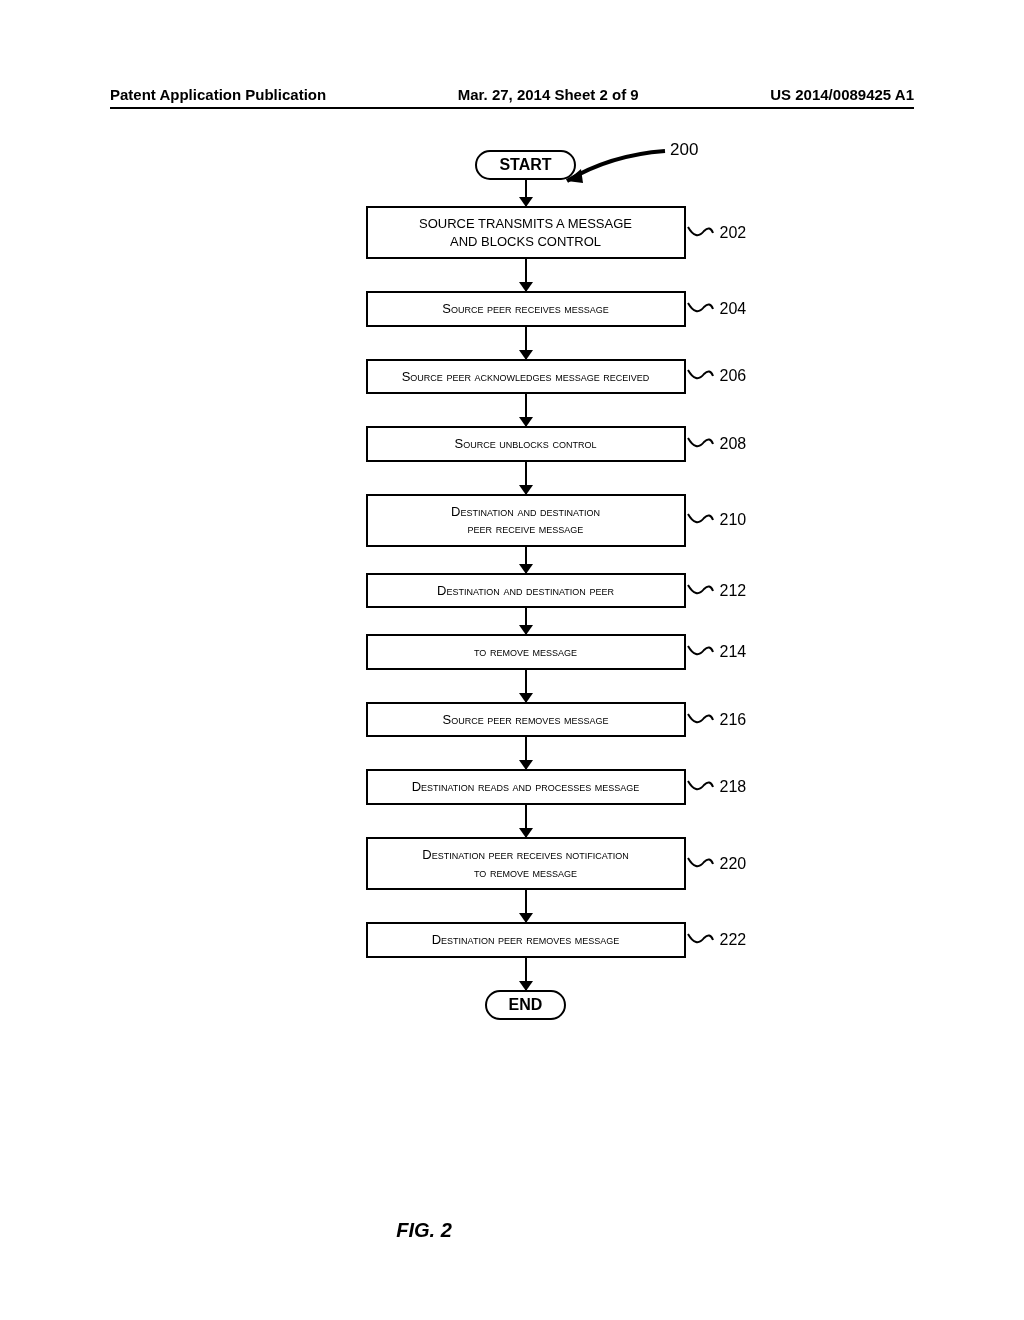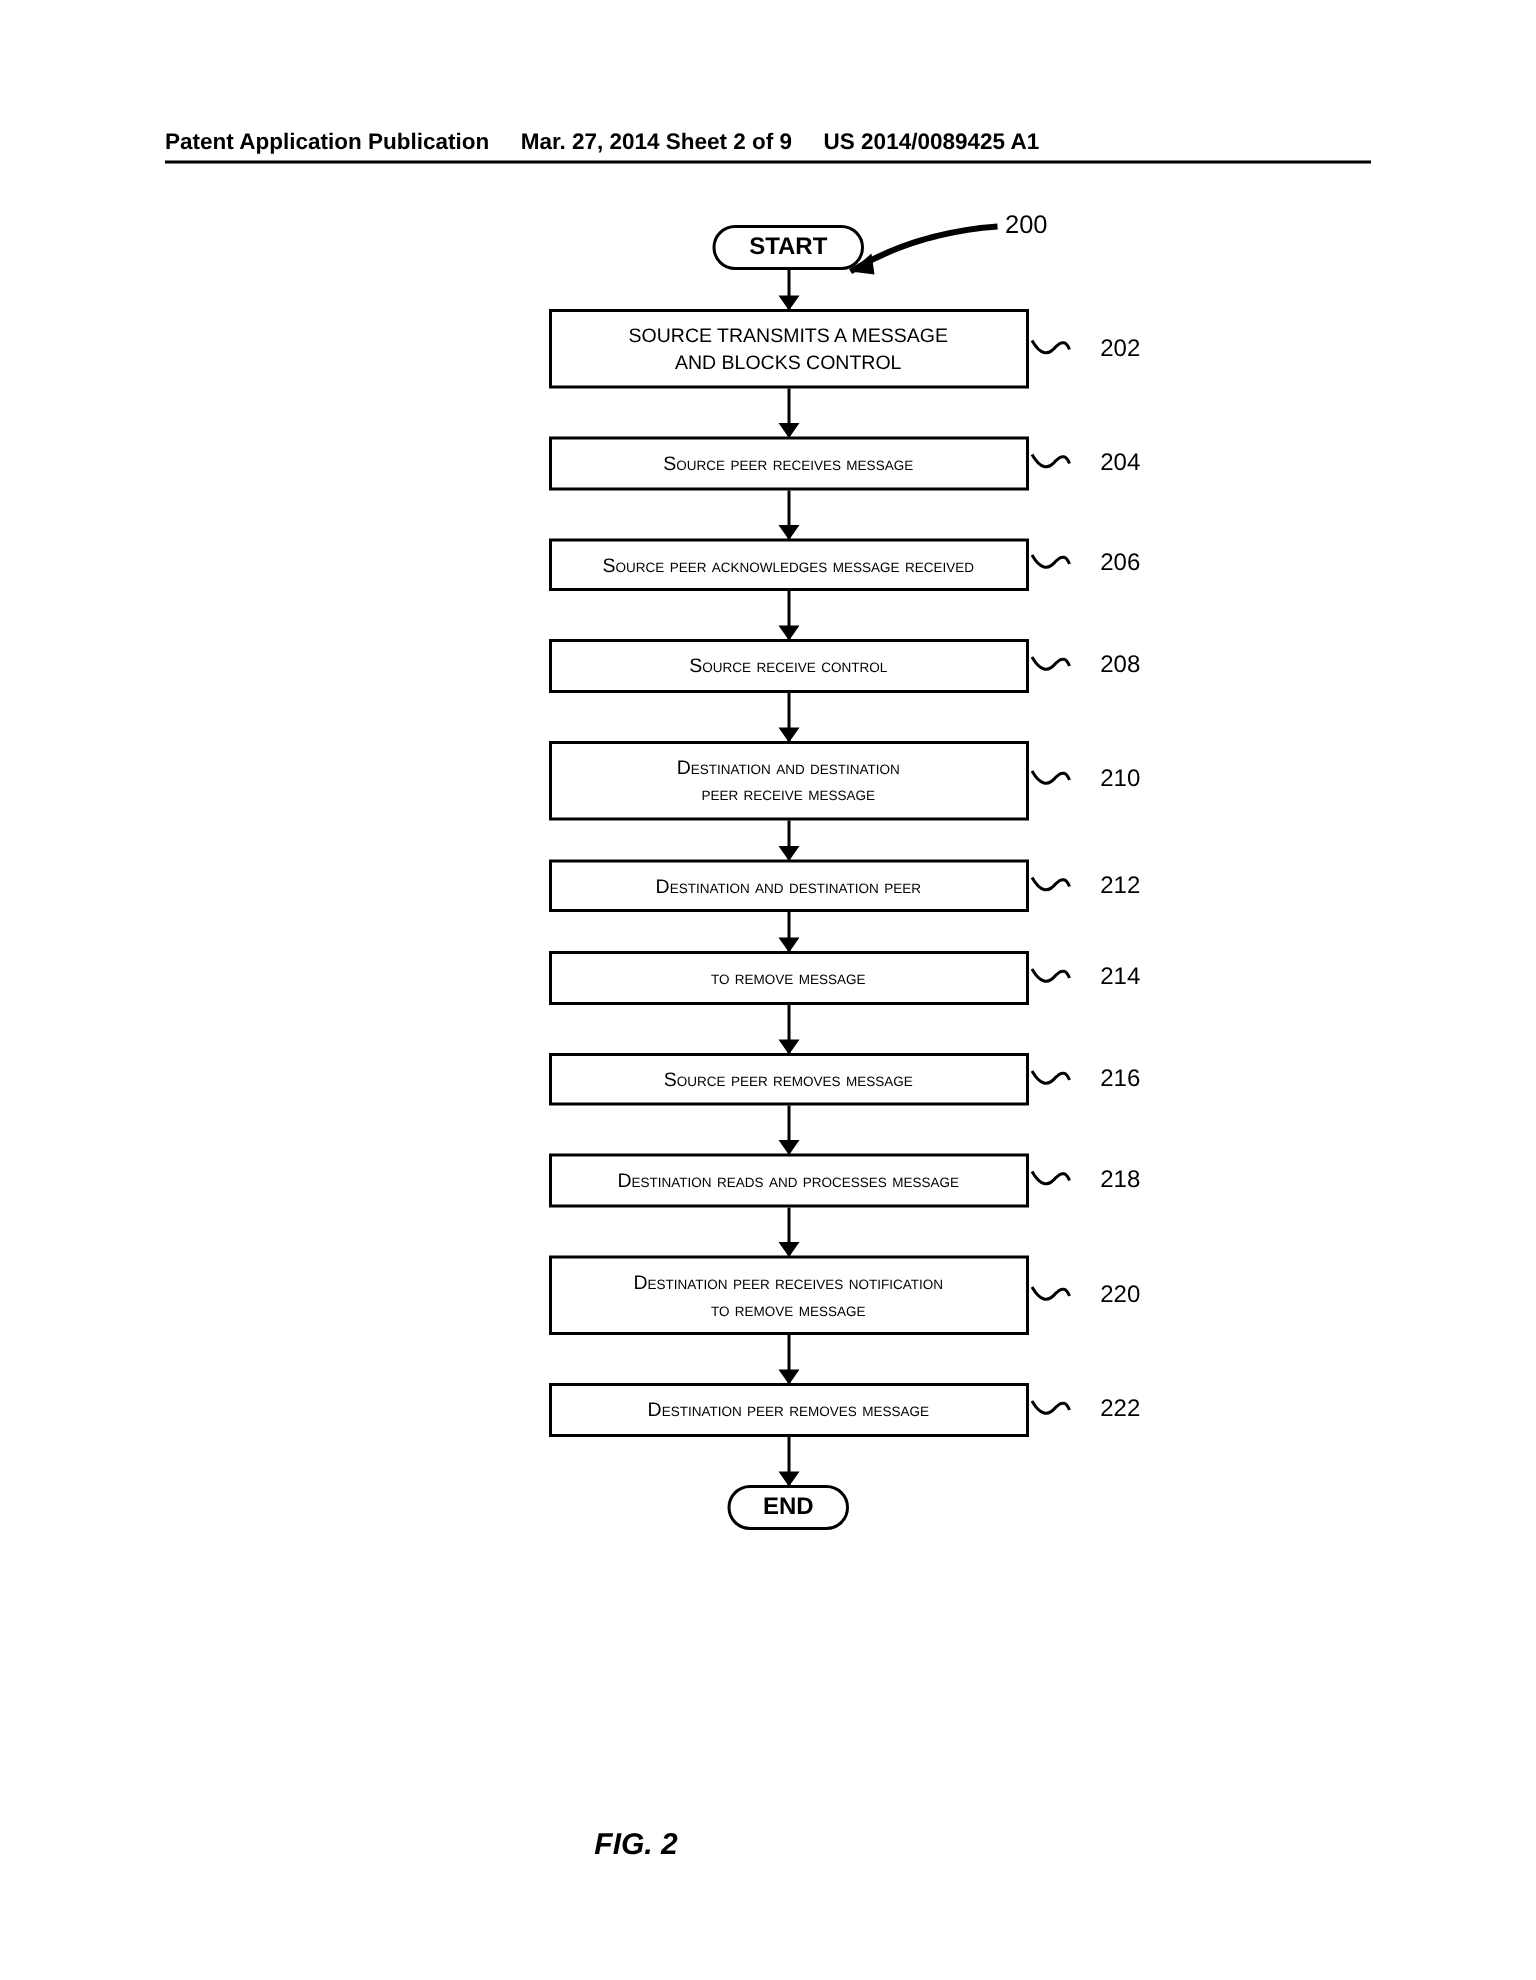"Patent Application Publication" .header { justify-content: none -> space-between }
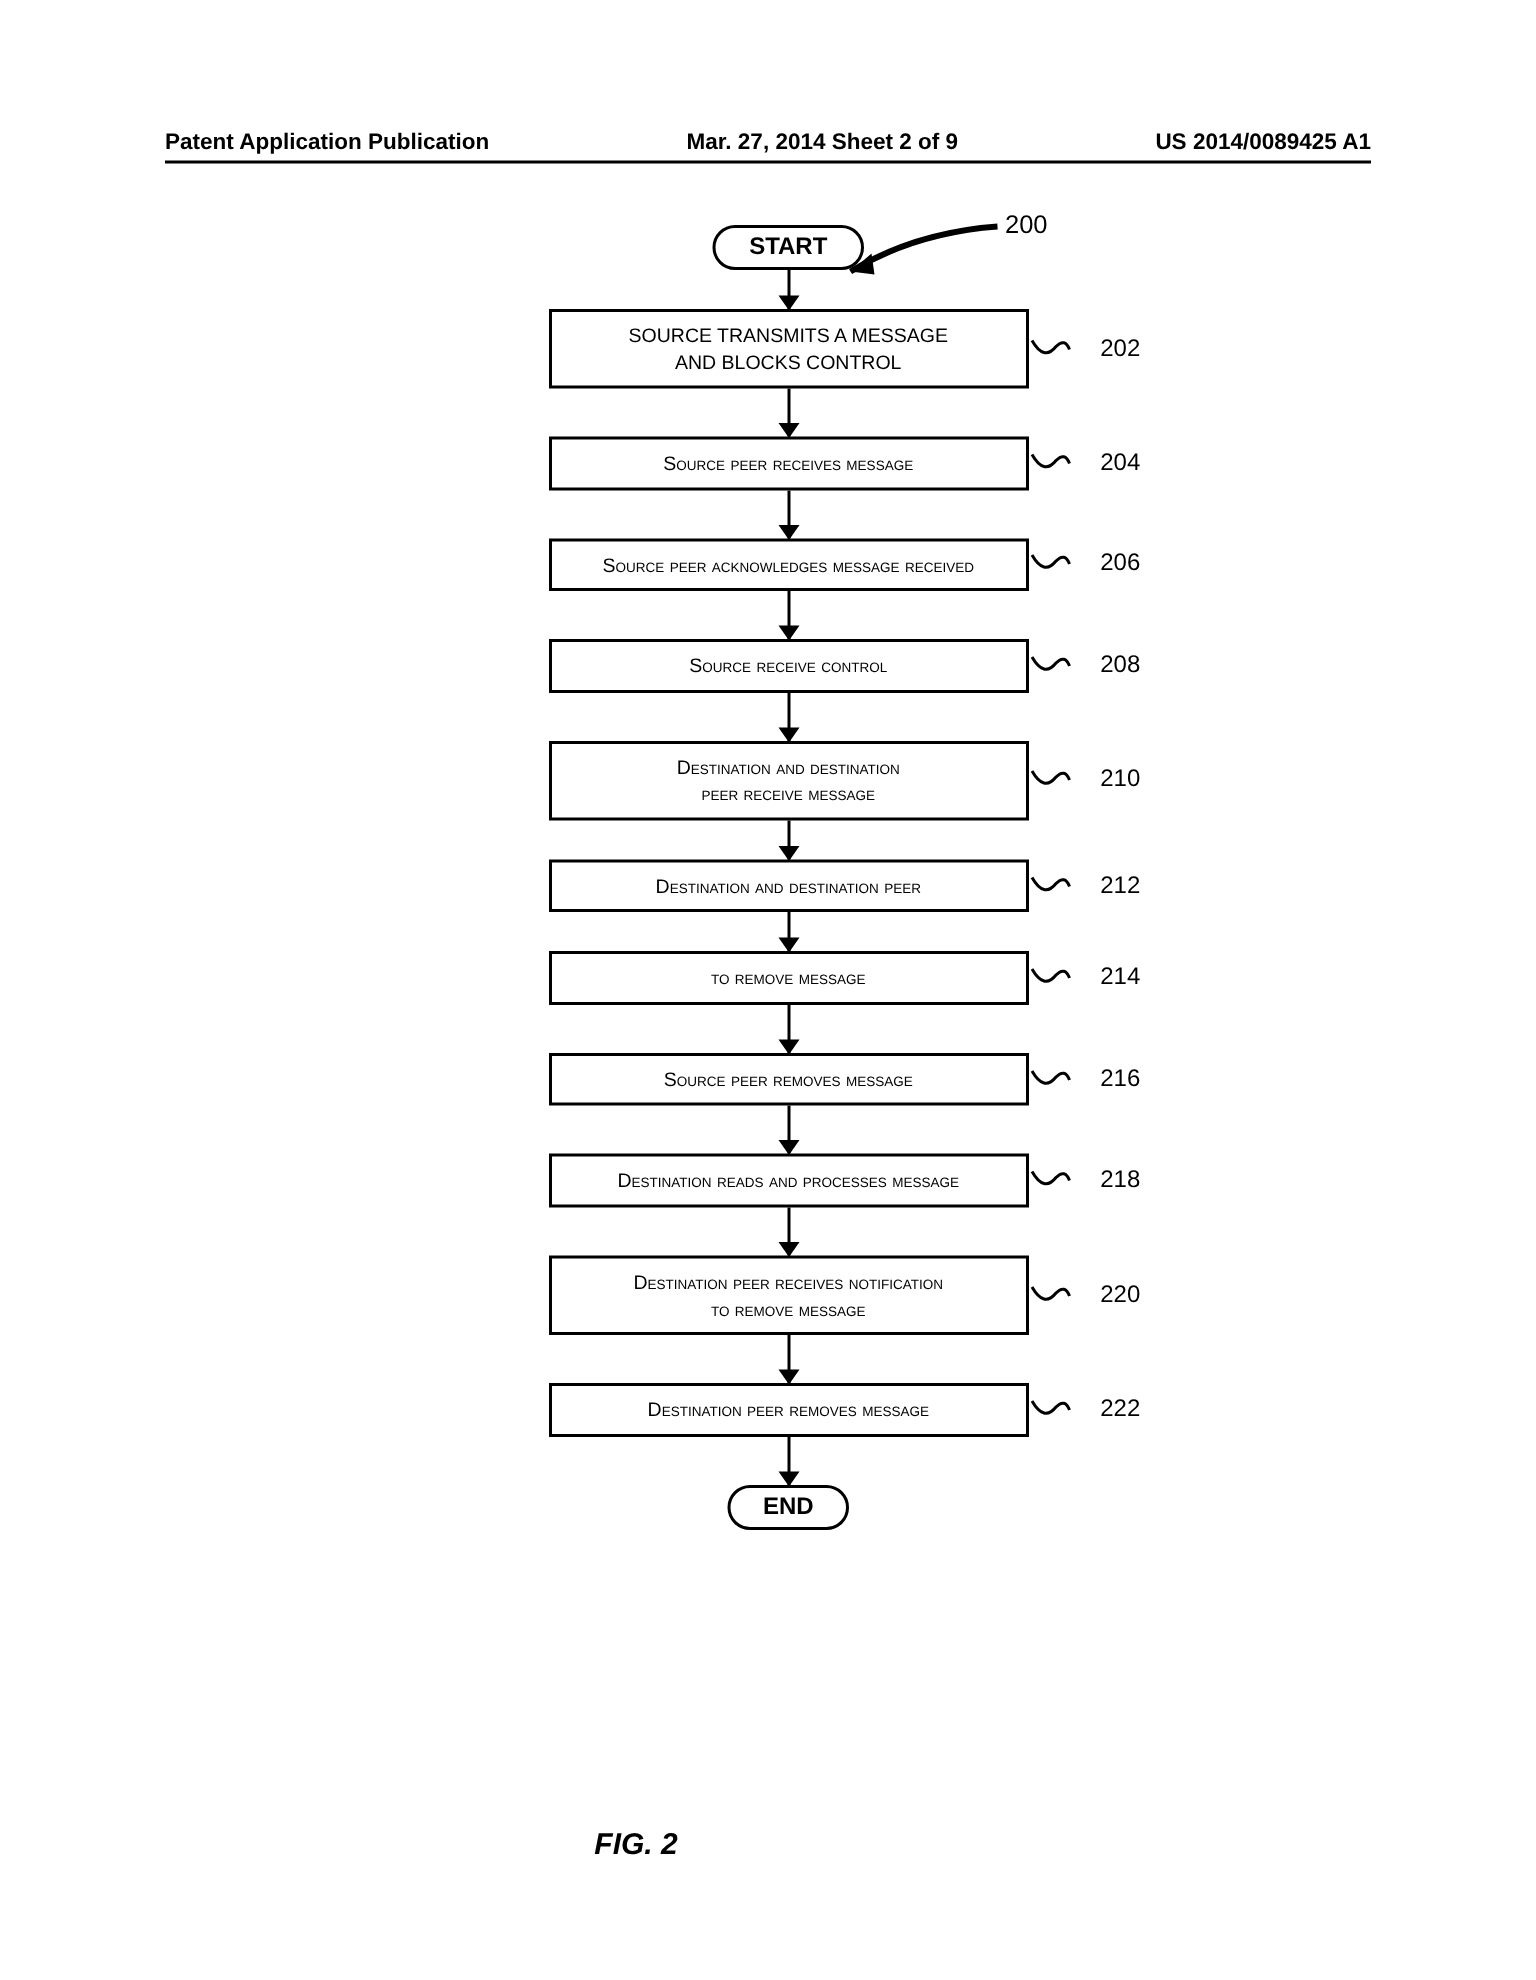"202" .ref-num { margin-left: 20px -> 6px }
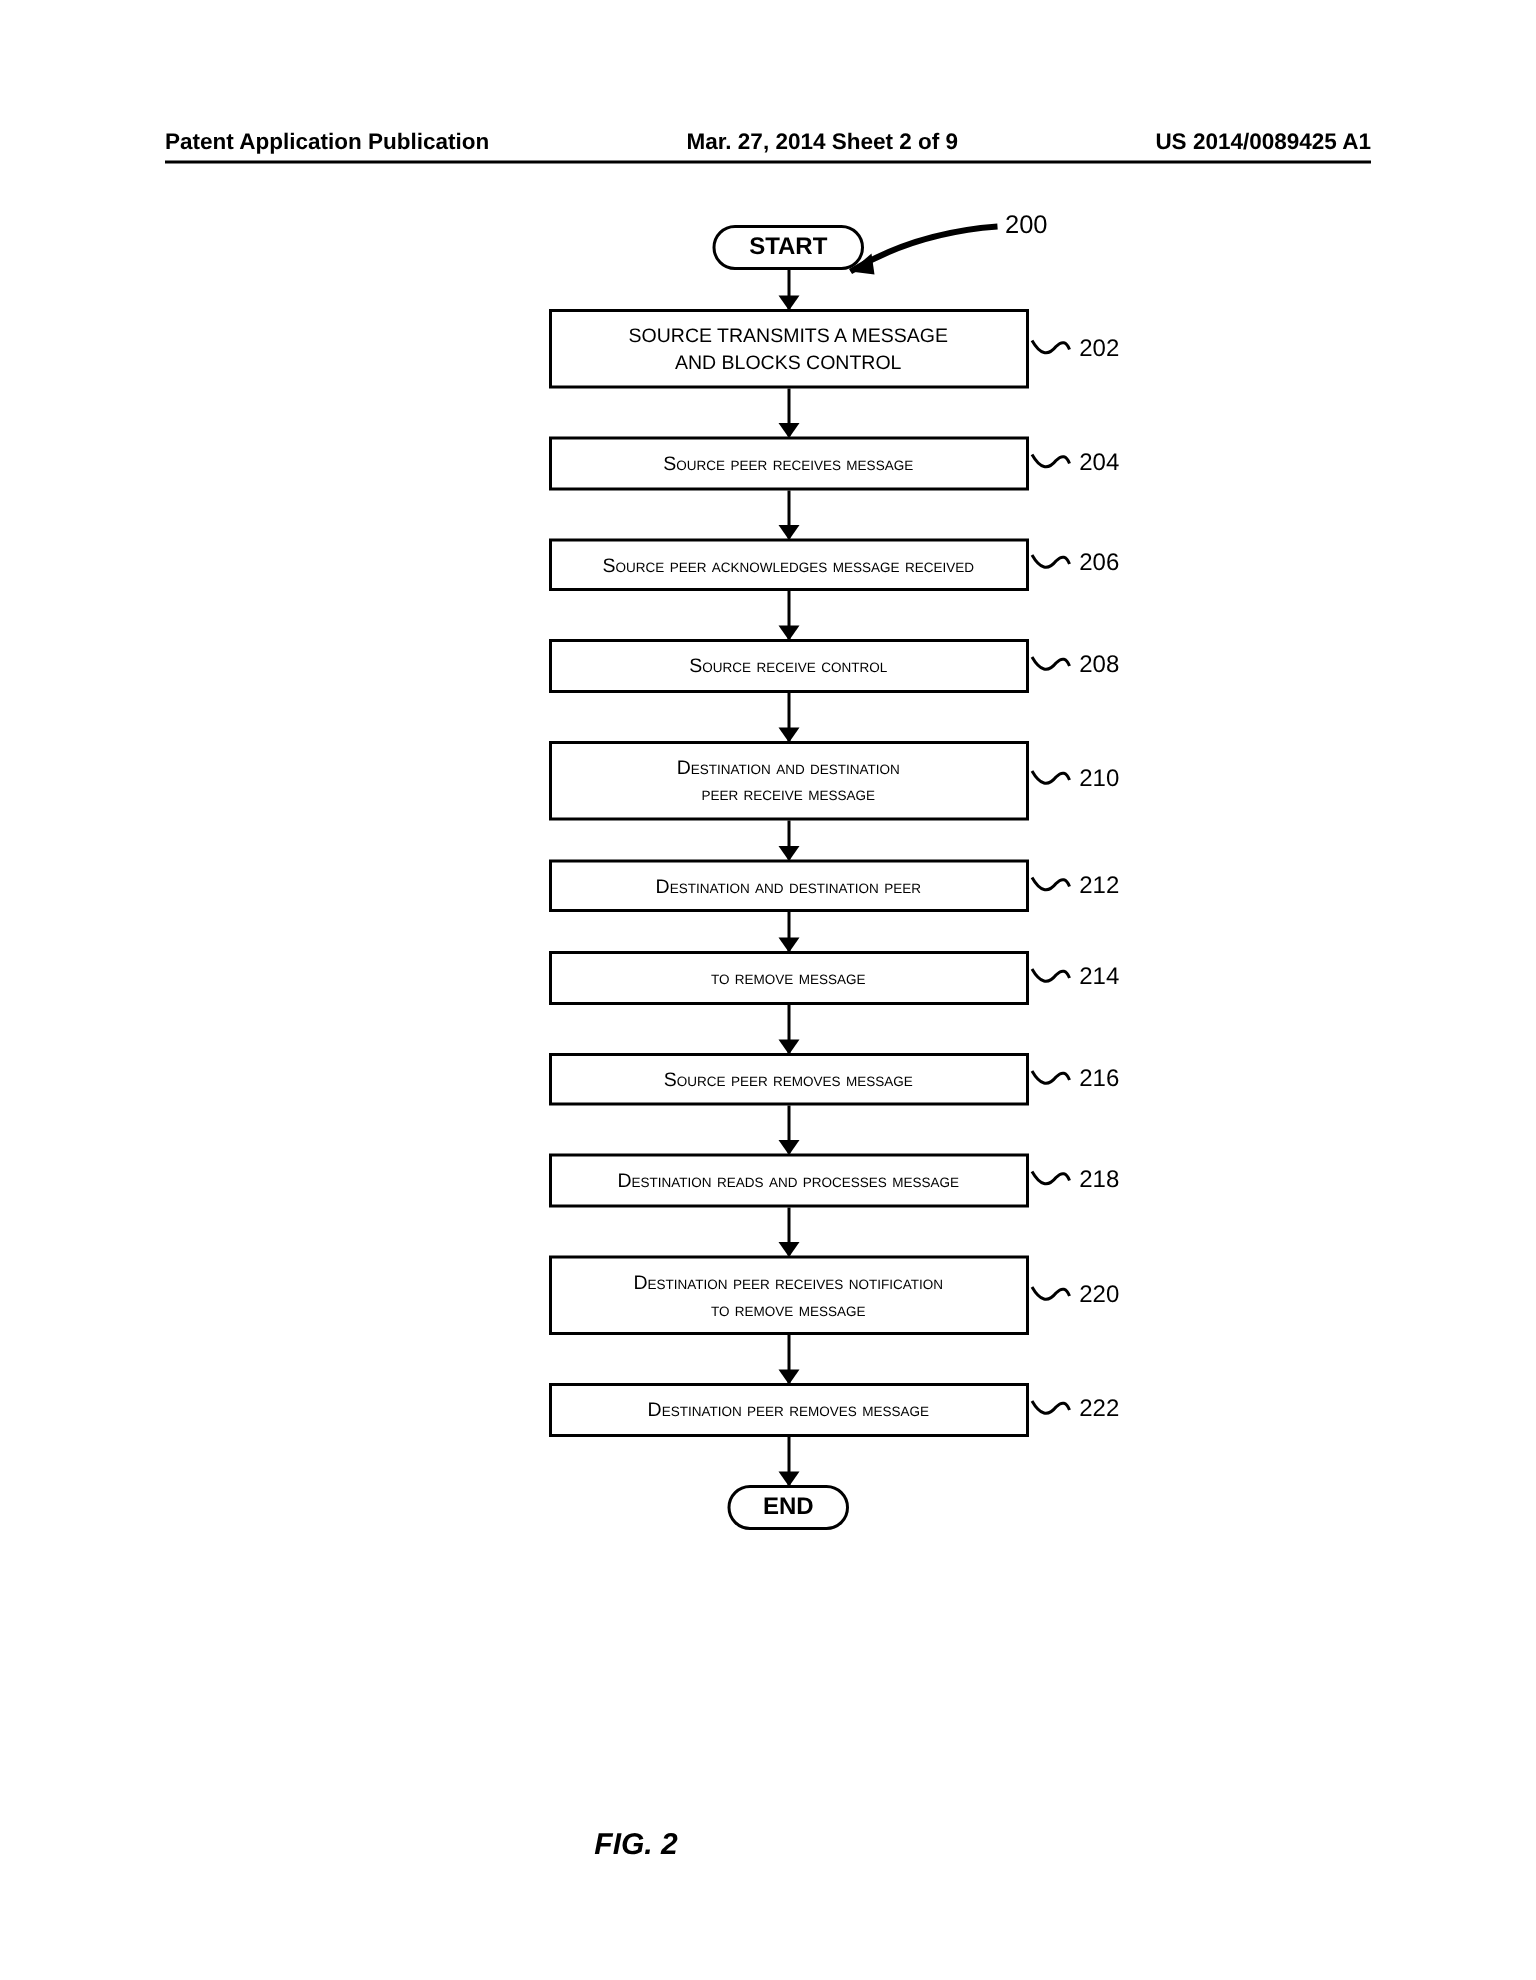"Source receive control" div { text: receive -> unblocks }
